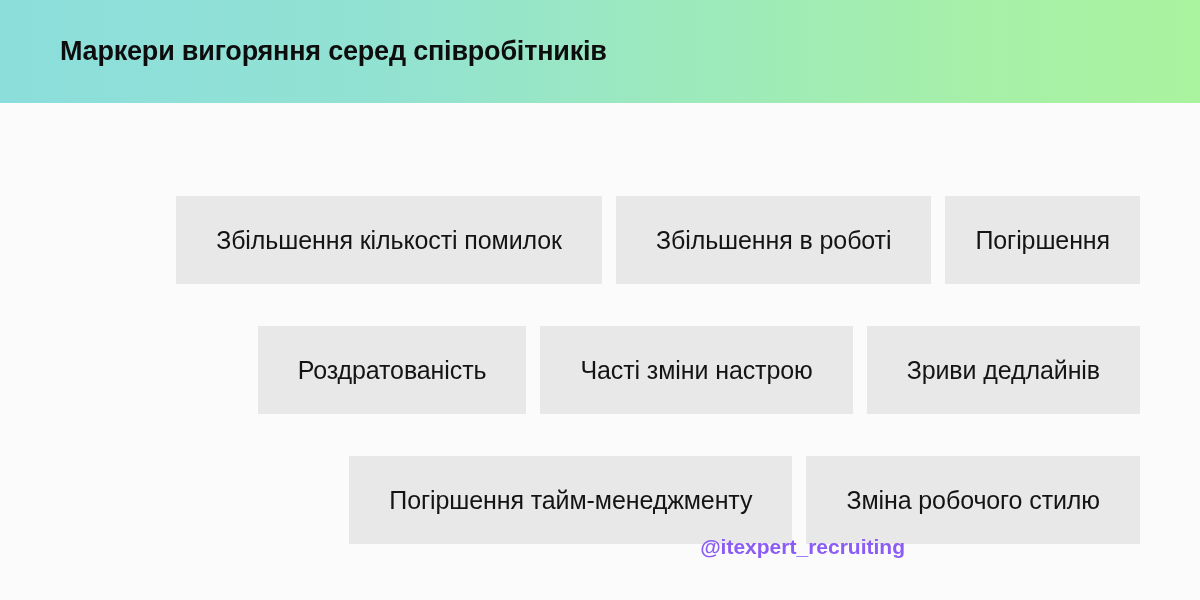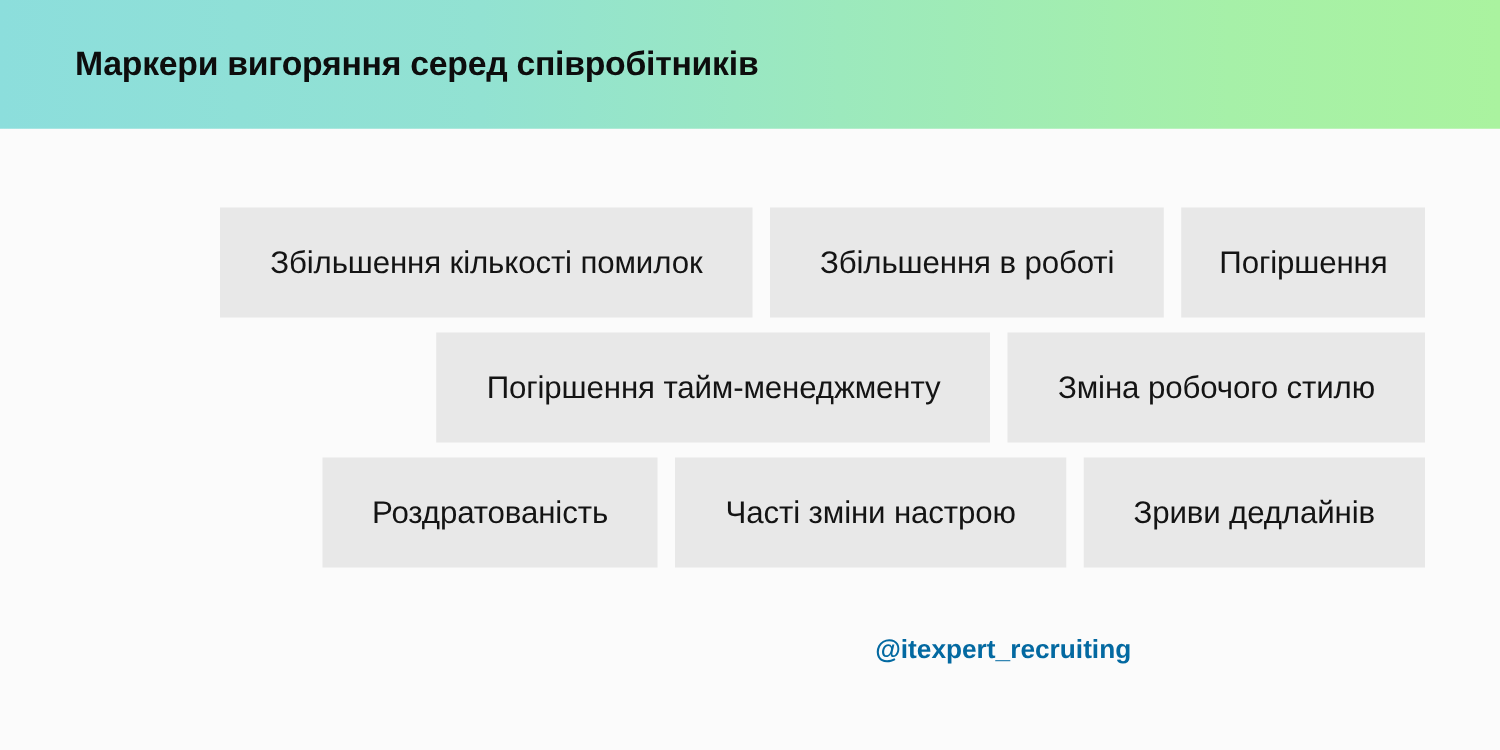"Збільшення кількості помилок" .tag { margin-top: none -> 30px }
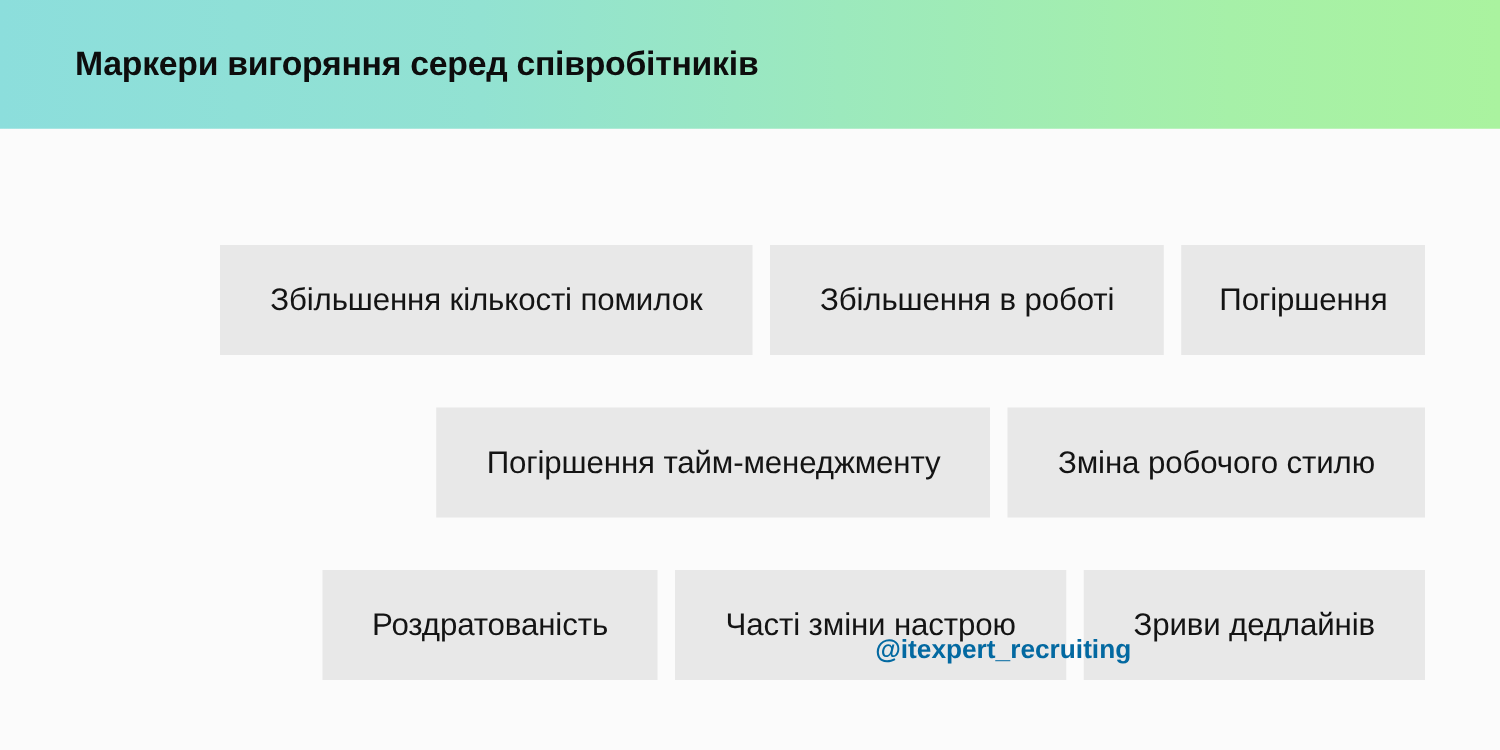"Погіршення тайм-менеджменту" div.tag-row { order: before "Роздратованість" -> after "Роздратованість" }
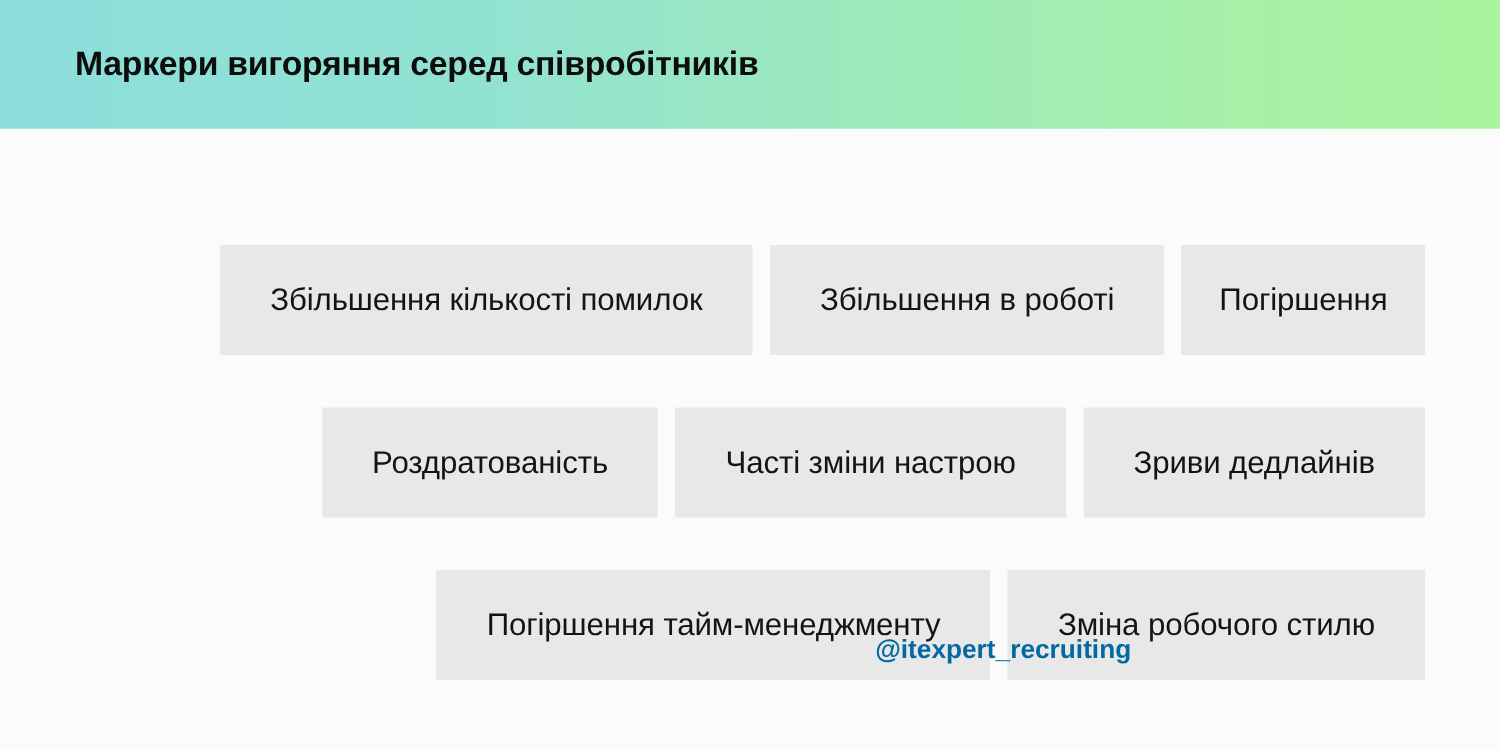"@itexpert_recruiting" .handle { color: #0369a1 -> #8b5cf6; top: 508px -> 535px }
